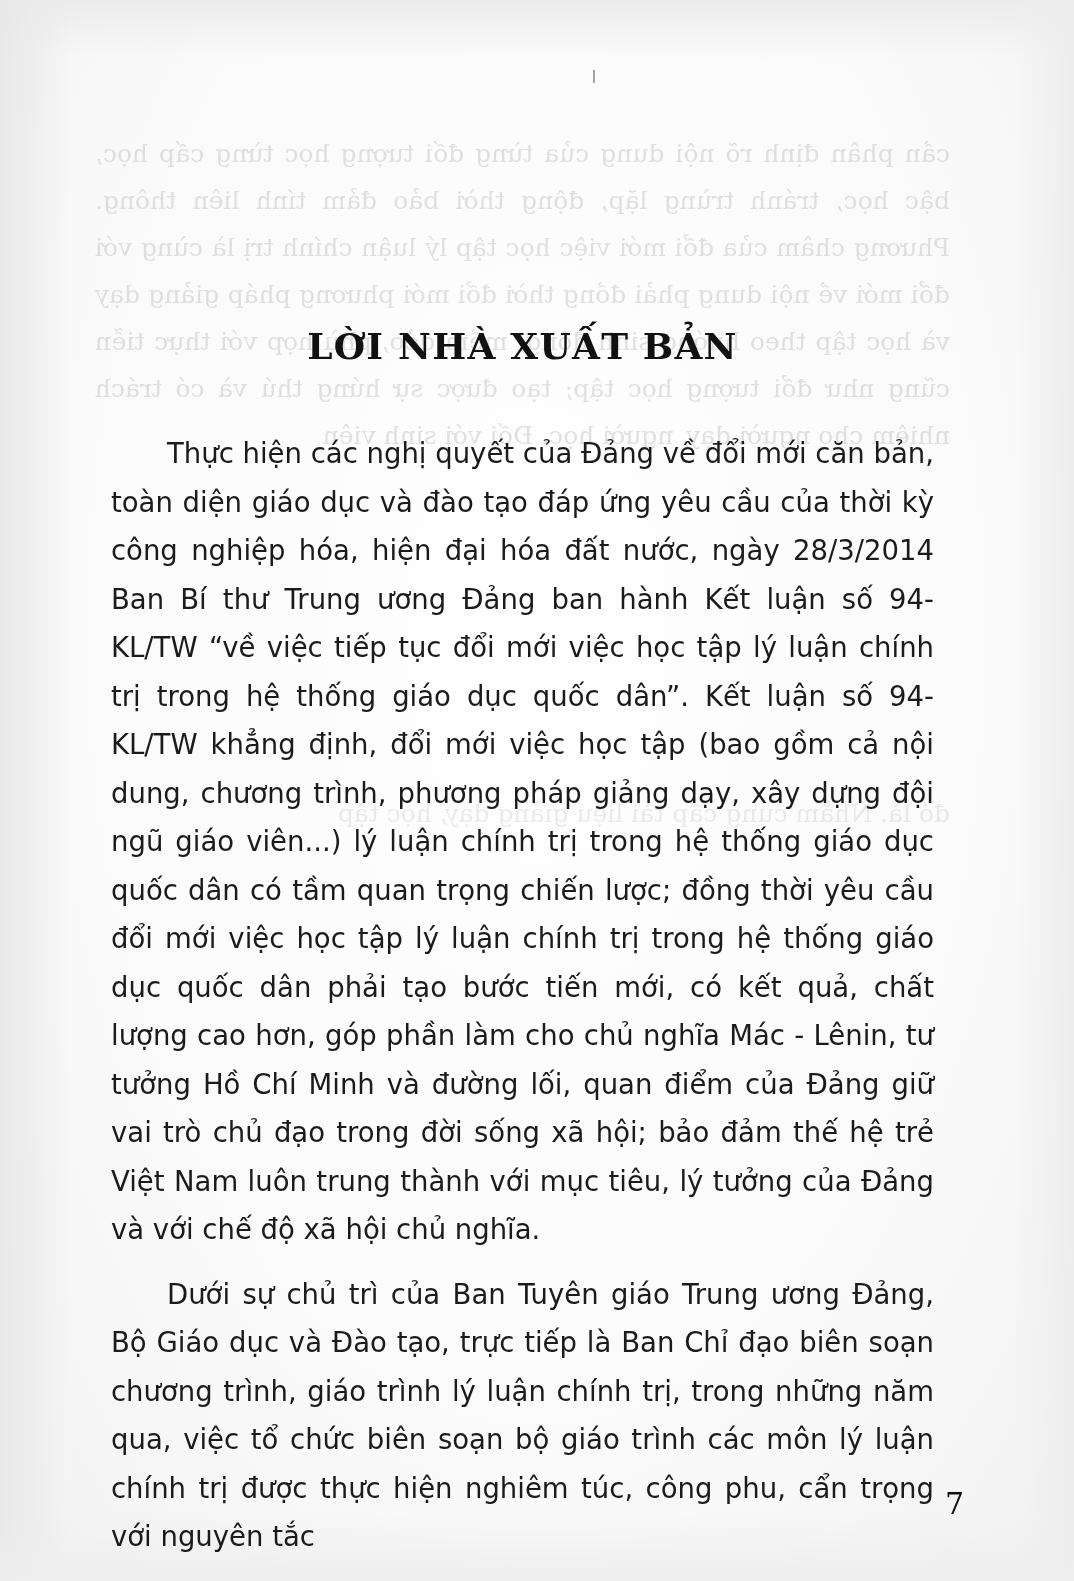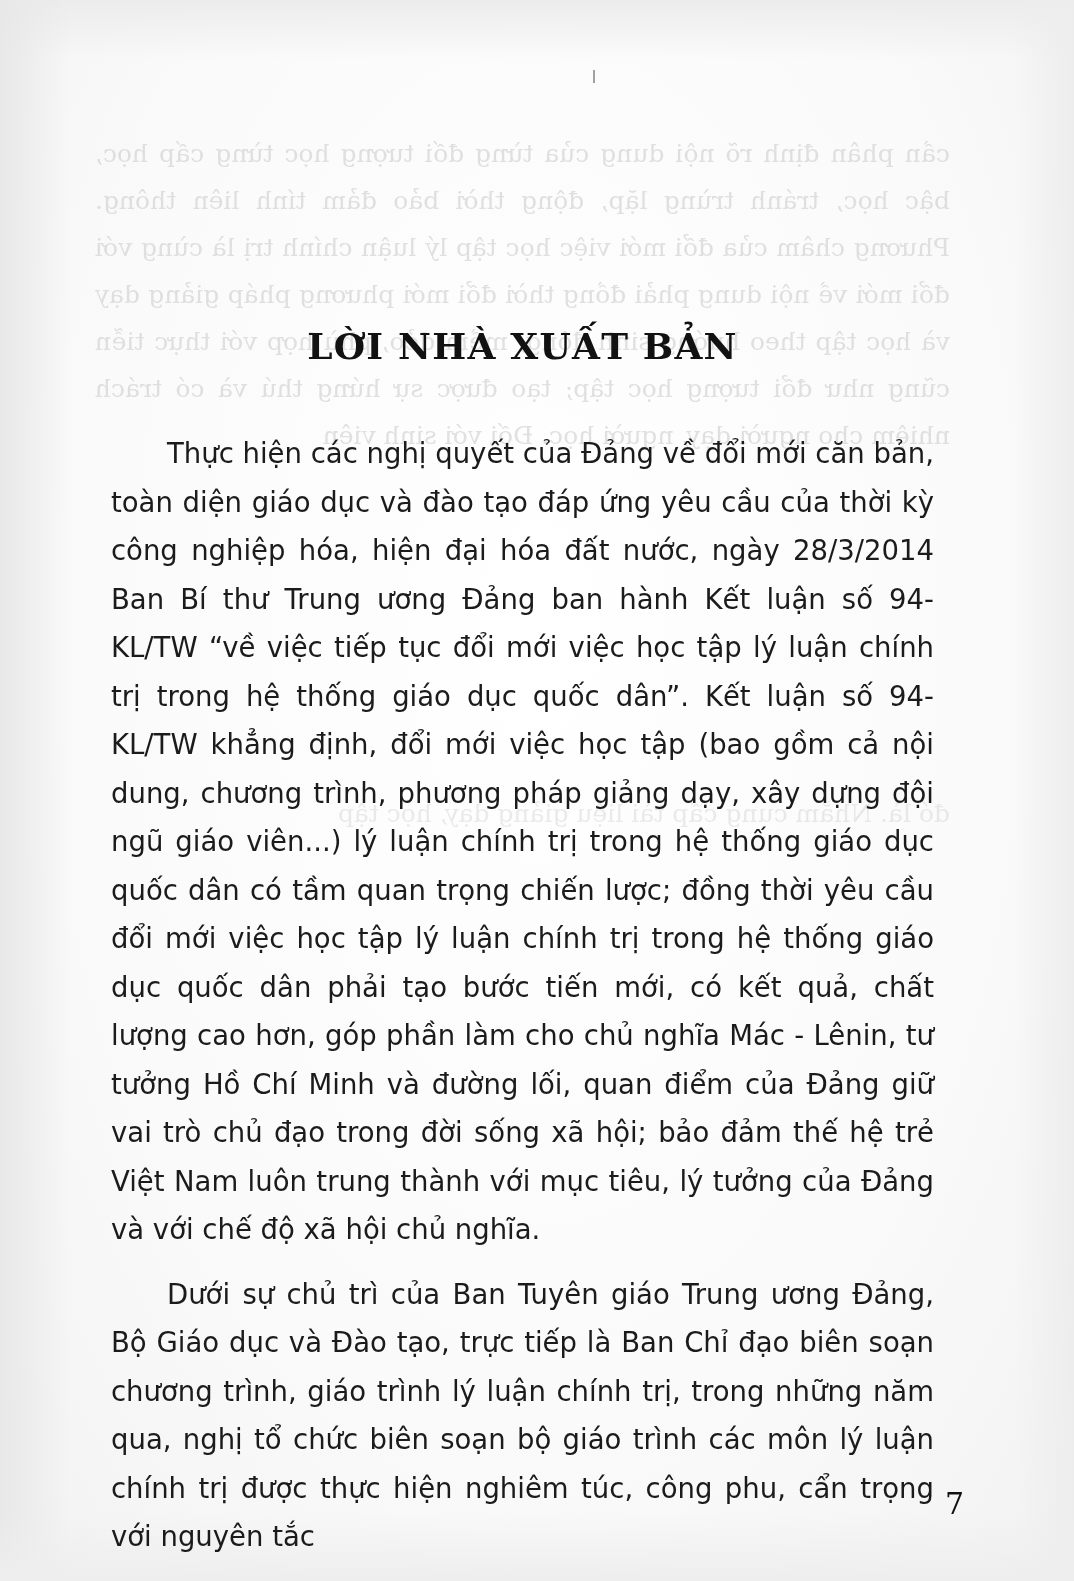"Dưới sự chủ trì của" p { text: nghị -> việc }
